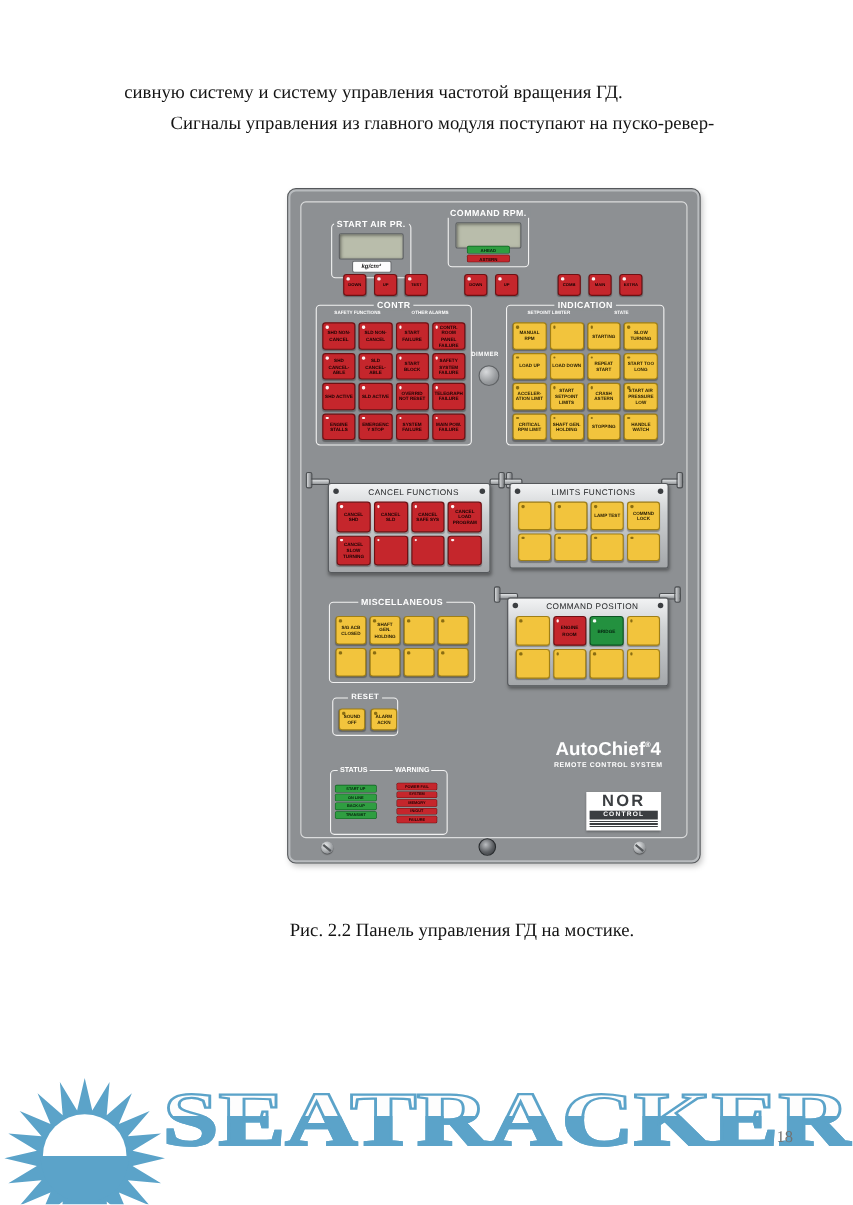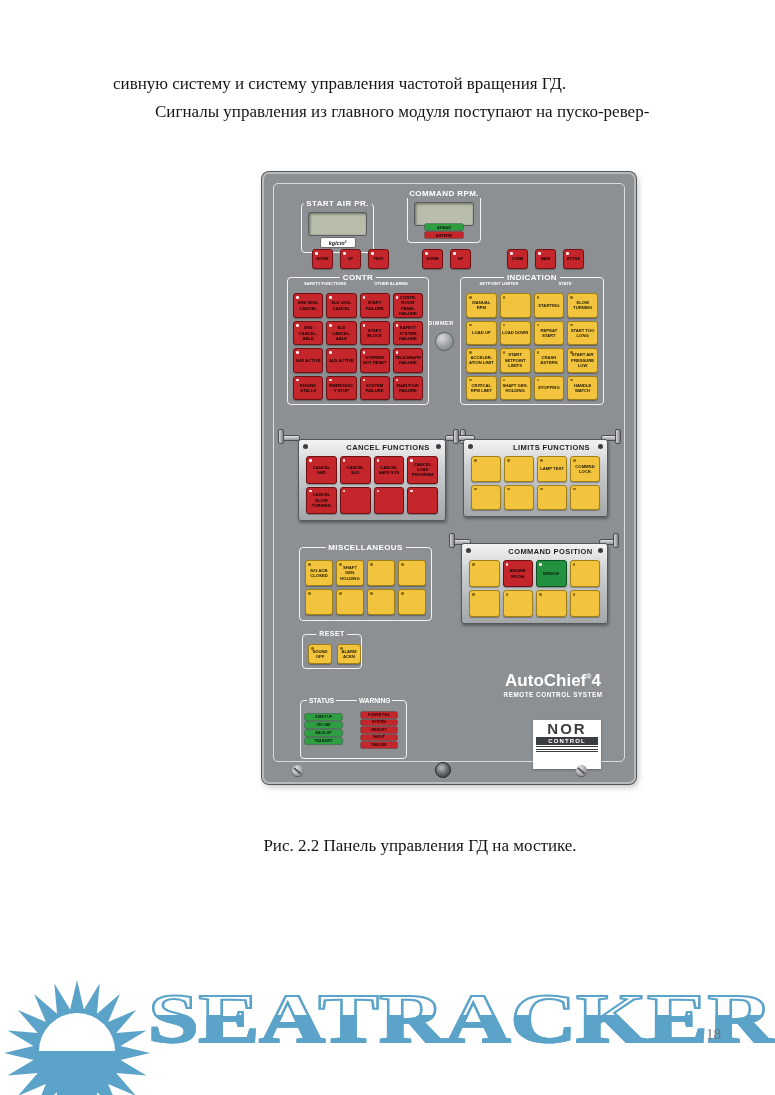"CANCEL FUNCTIONS" .mtitle { font-weight: bold -> normal; left: 16px -> 4px }
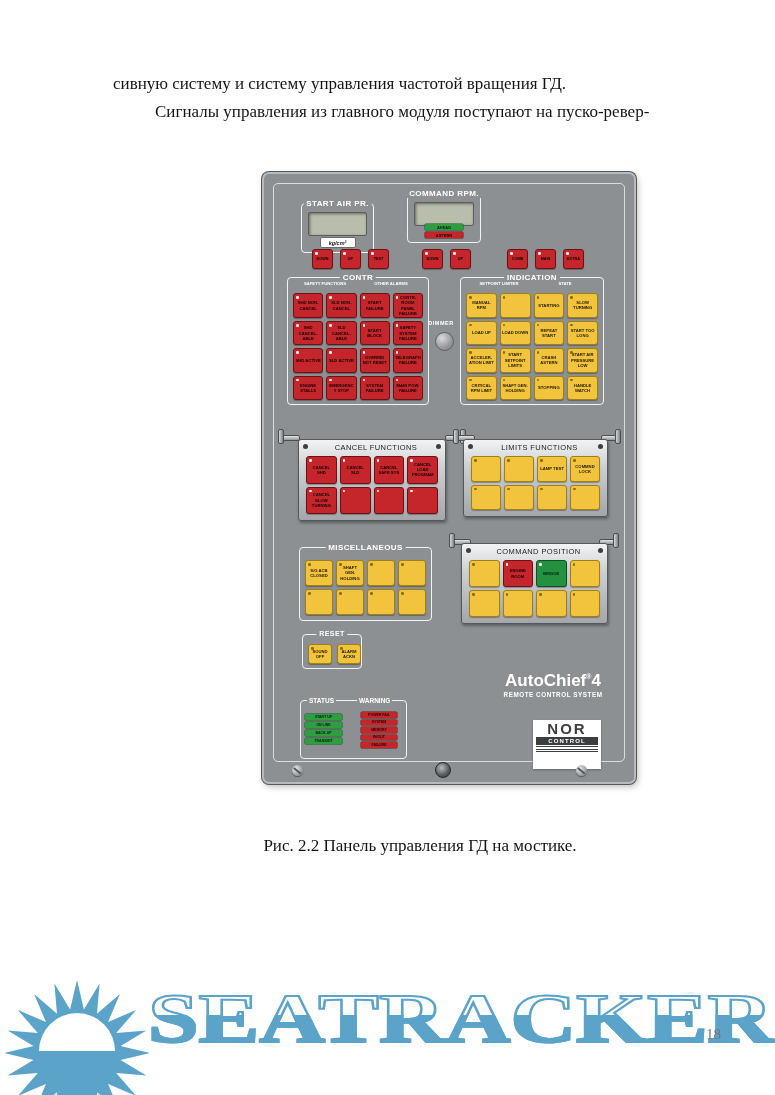"NOR" .nclogo { padding: 2px 3px 16px -> 2px 3px 2px }
